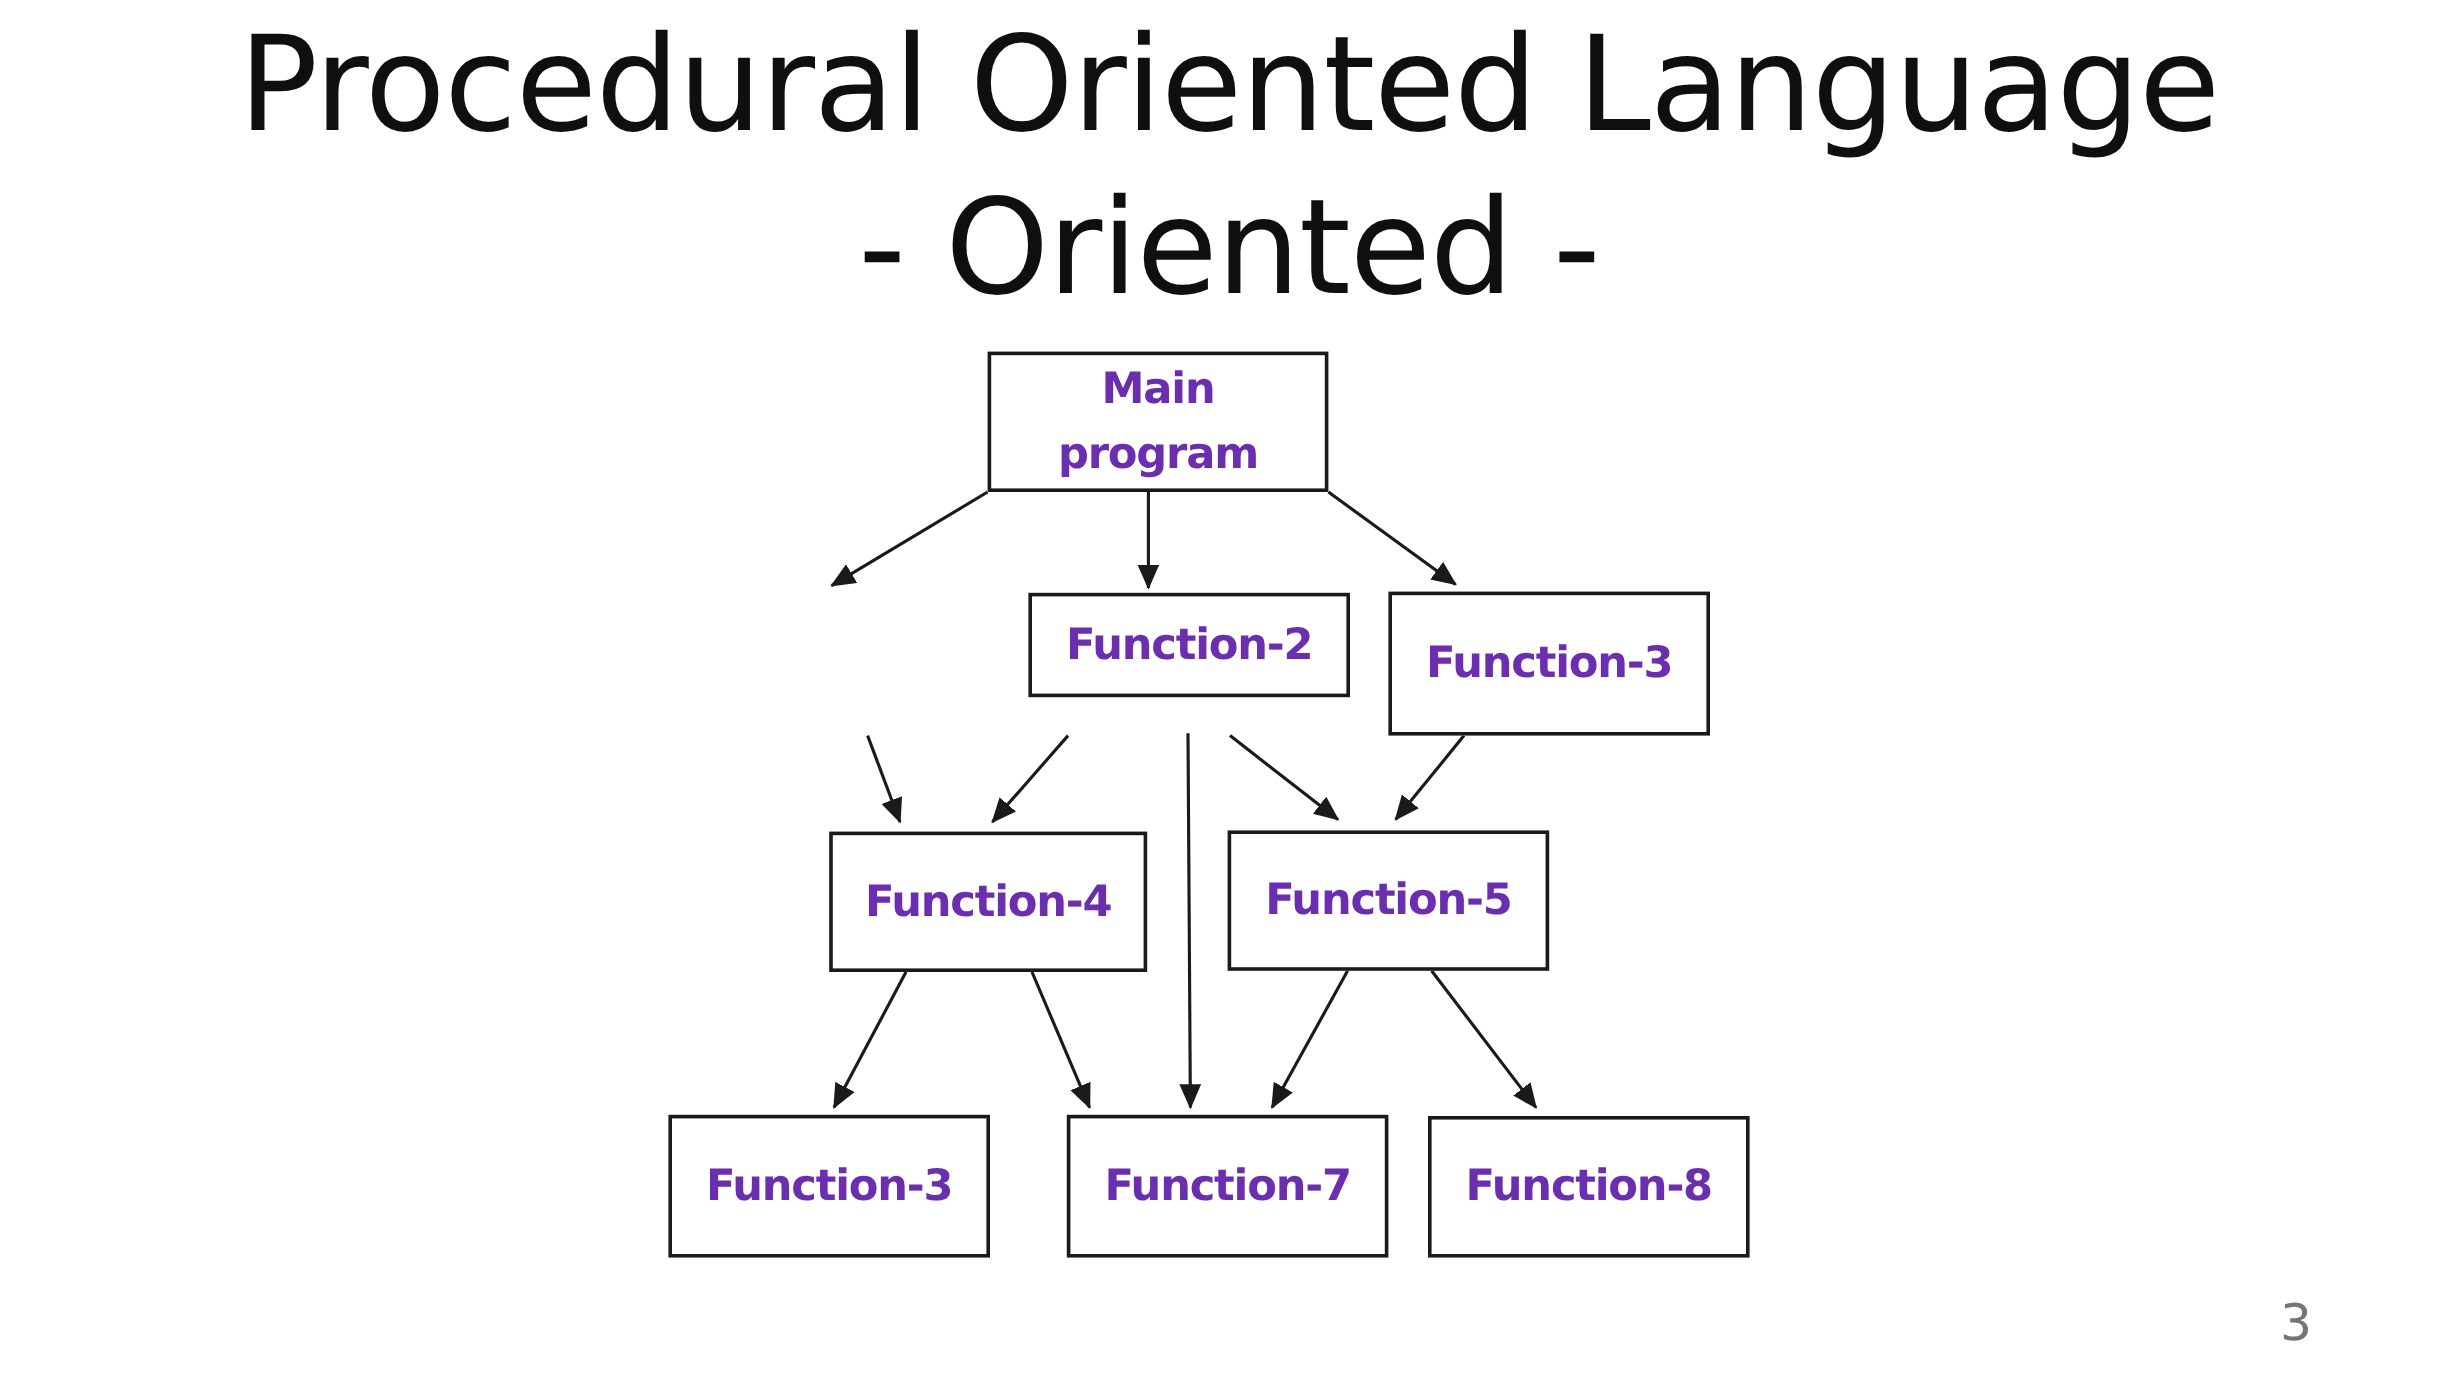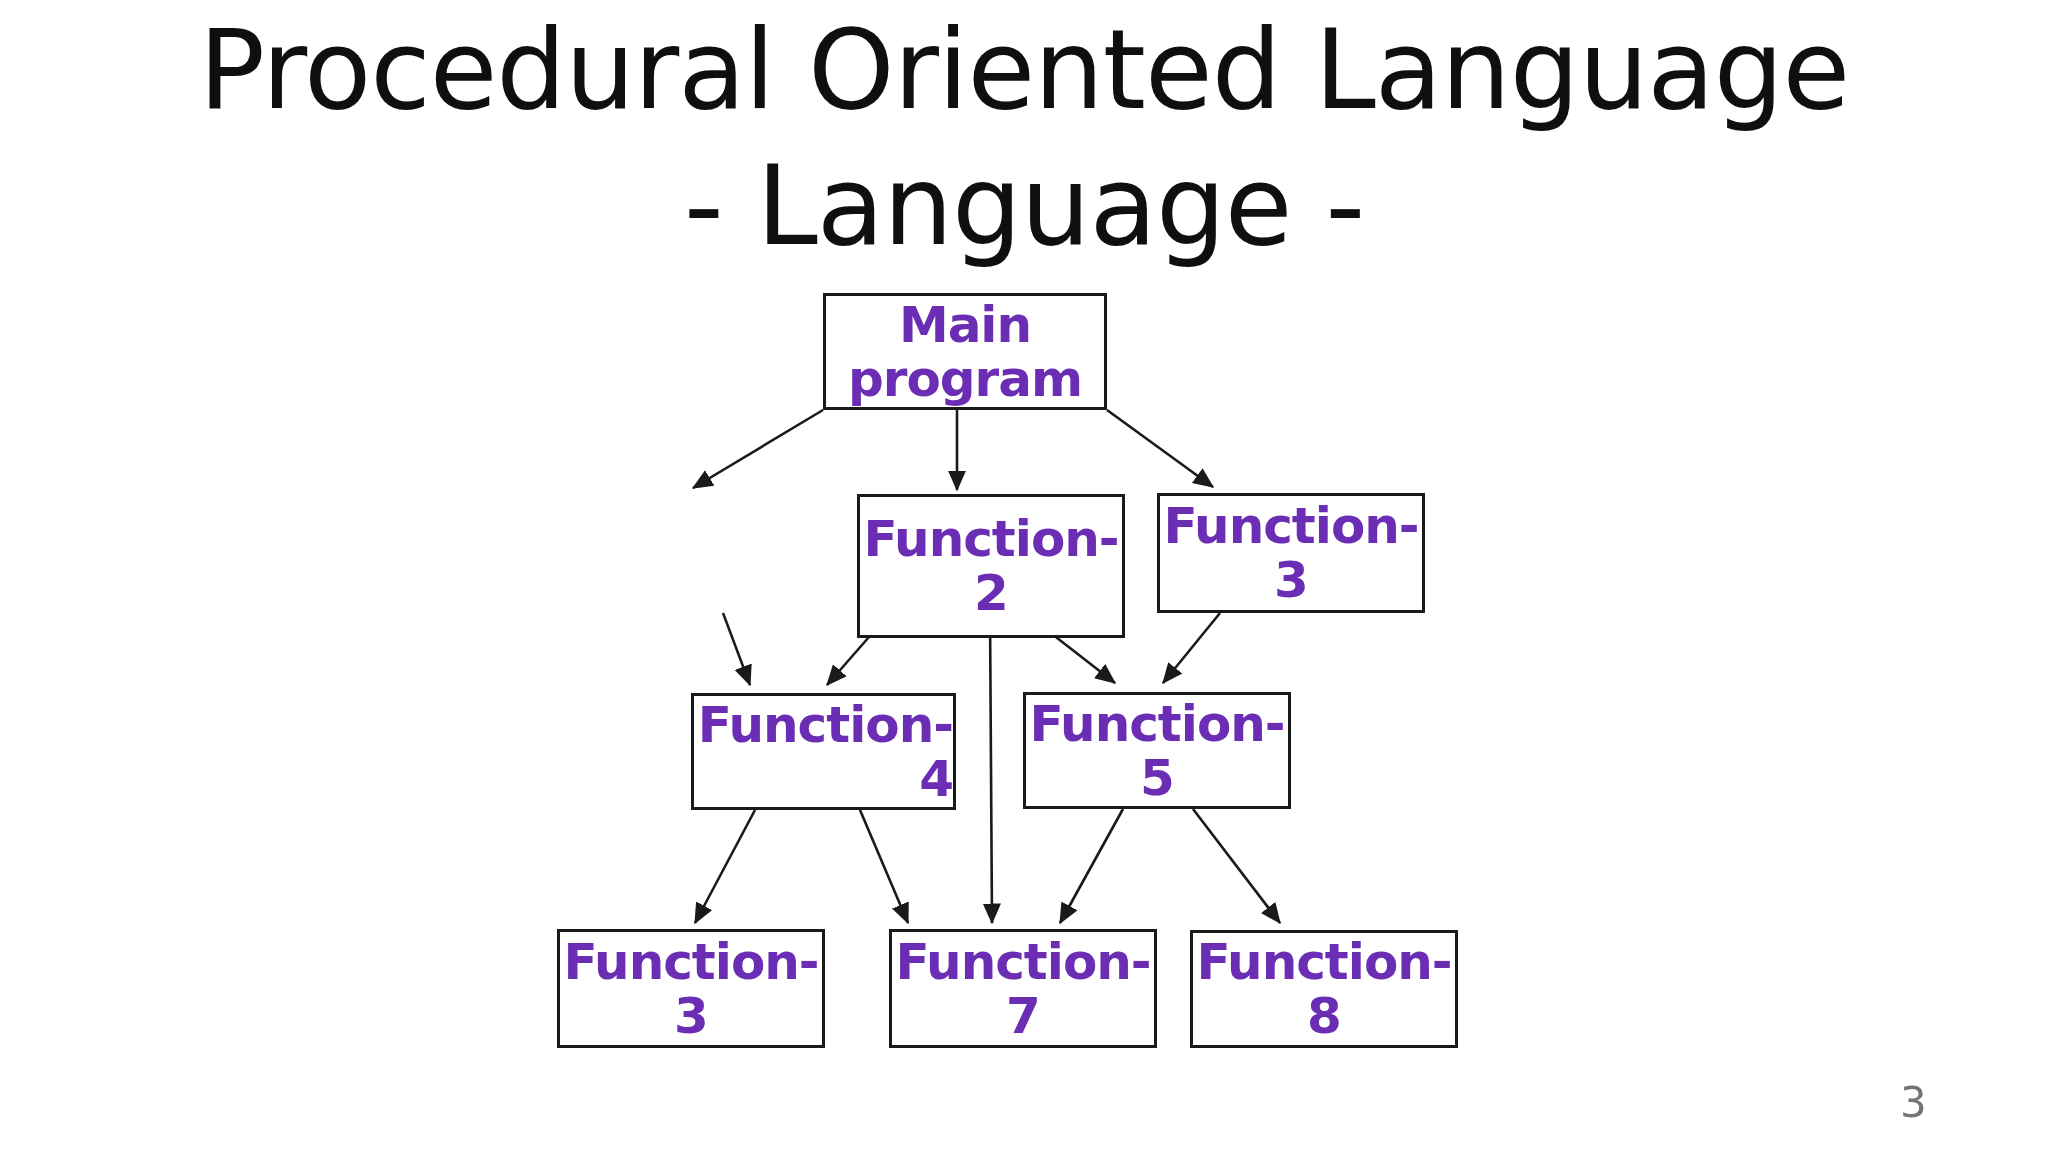"- Language -" div { text: Language -> Oriented }
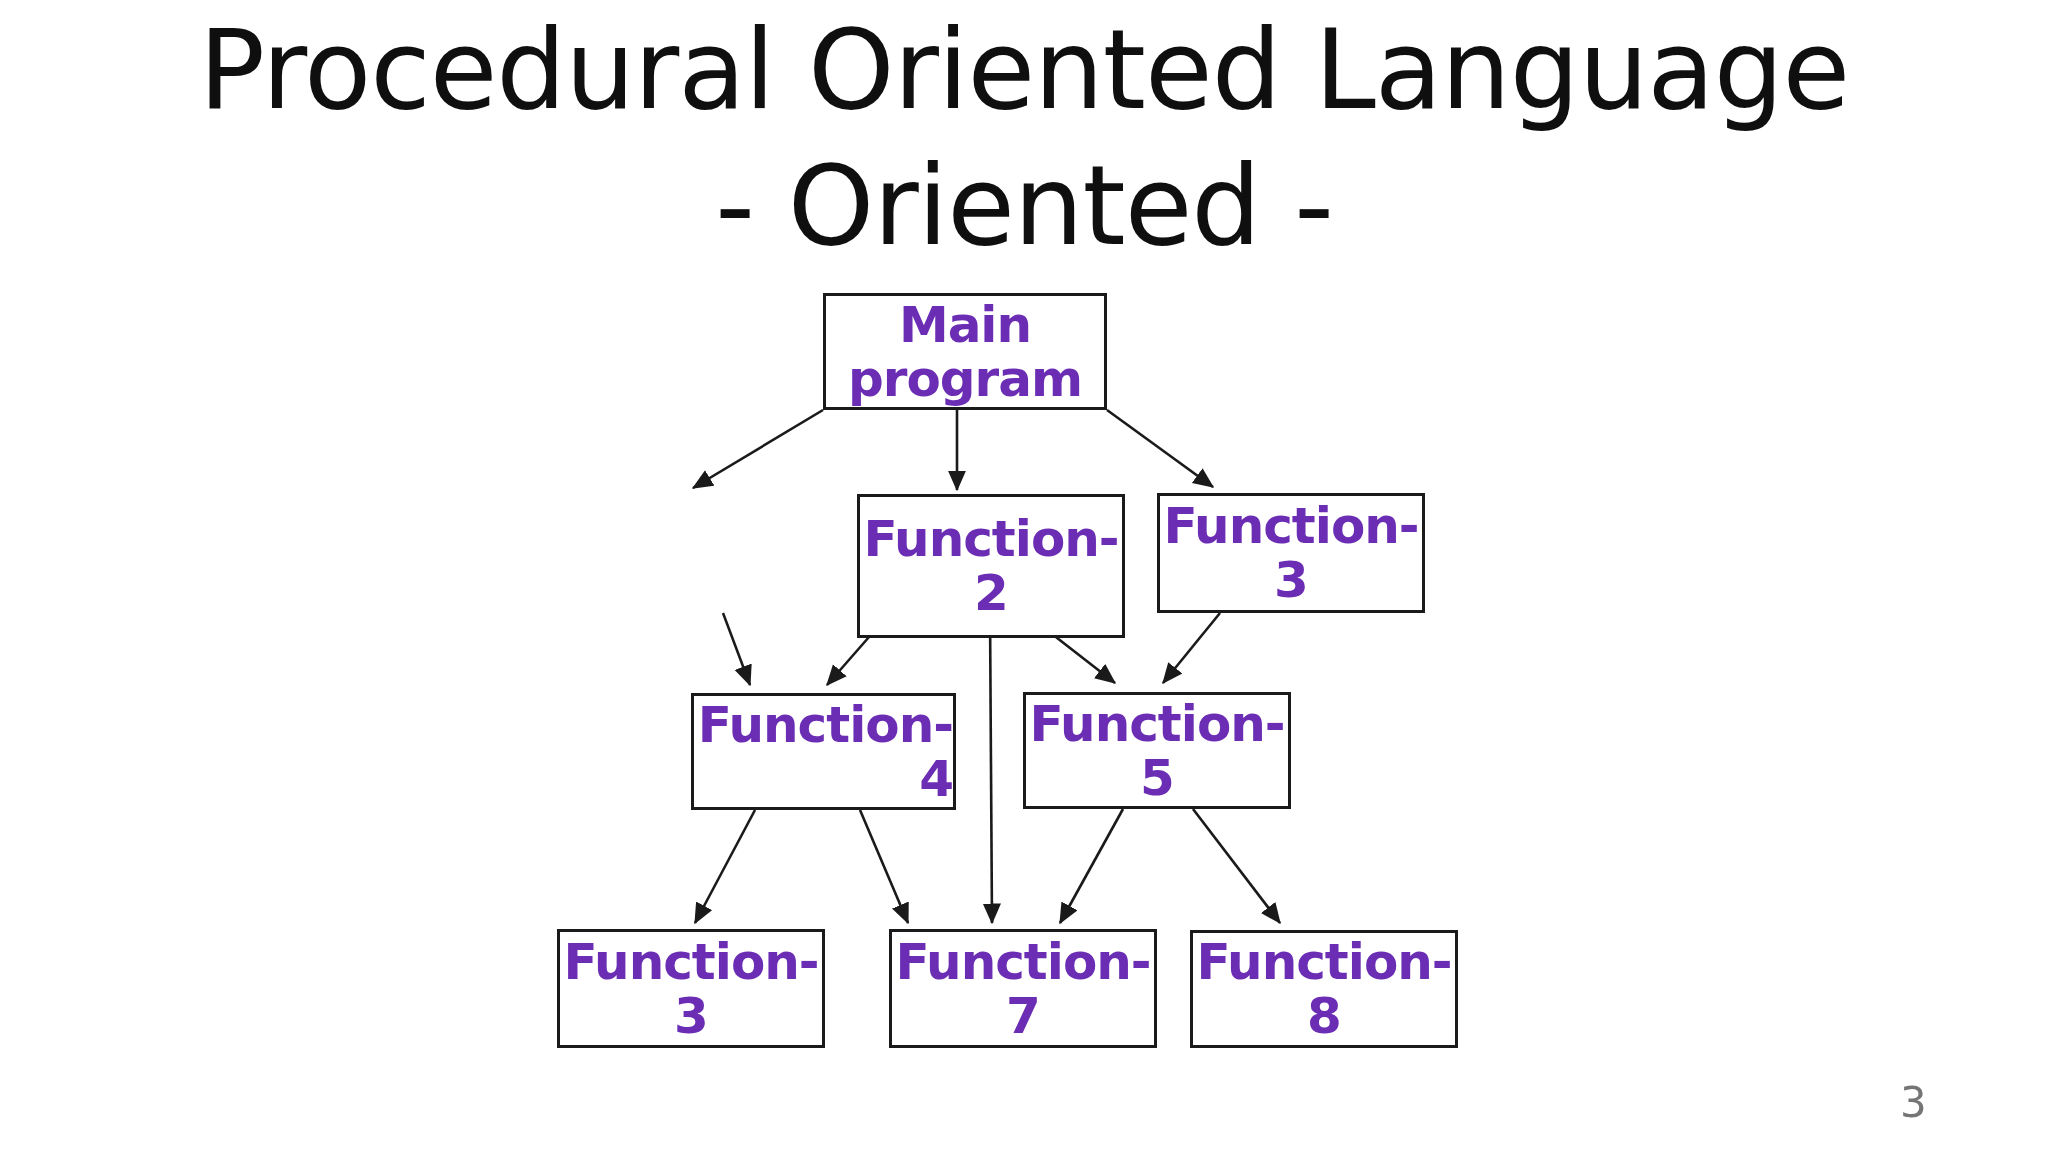"Main" .node { font-size: 50px -> 36px }
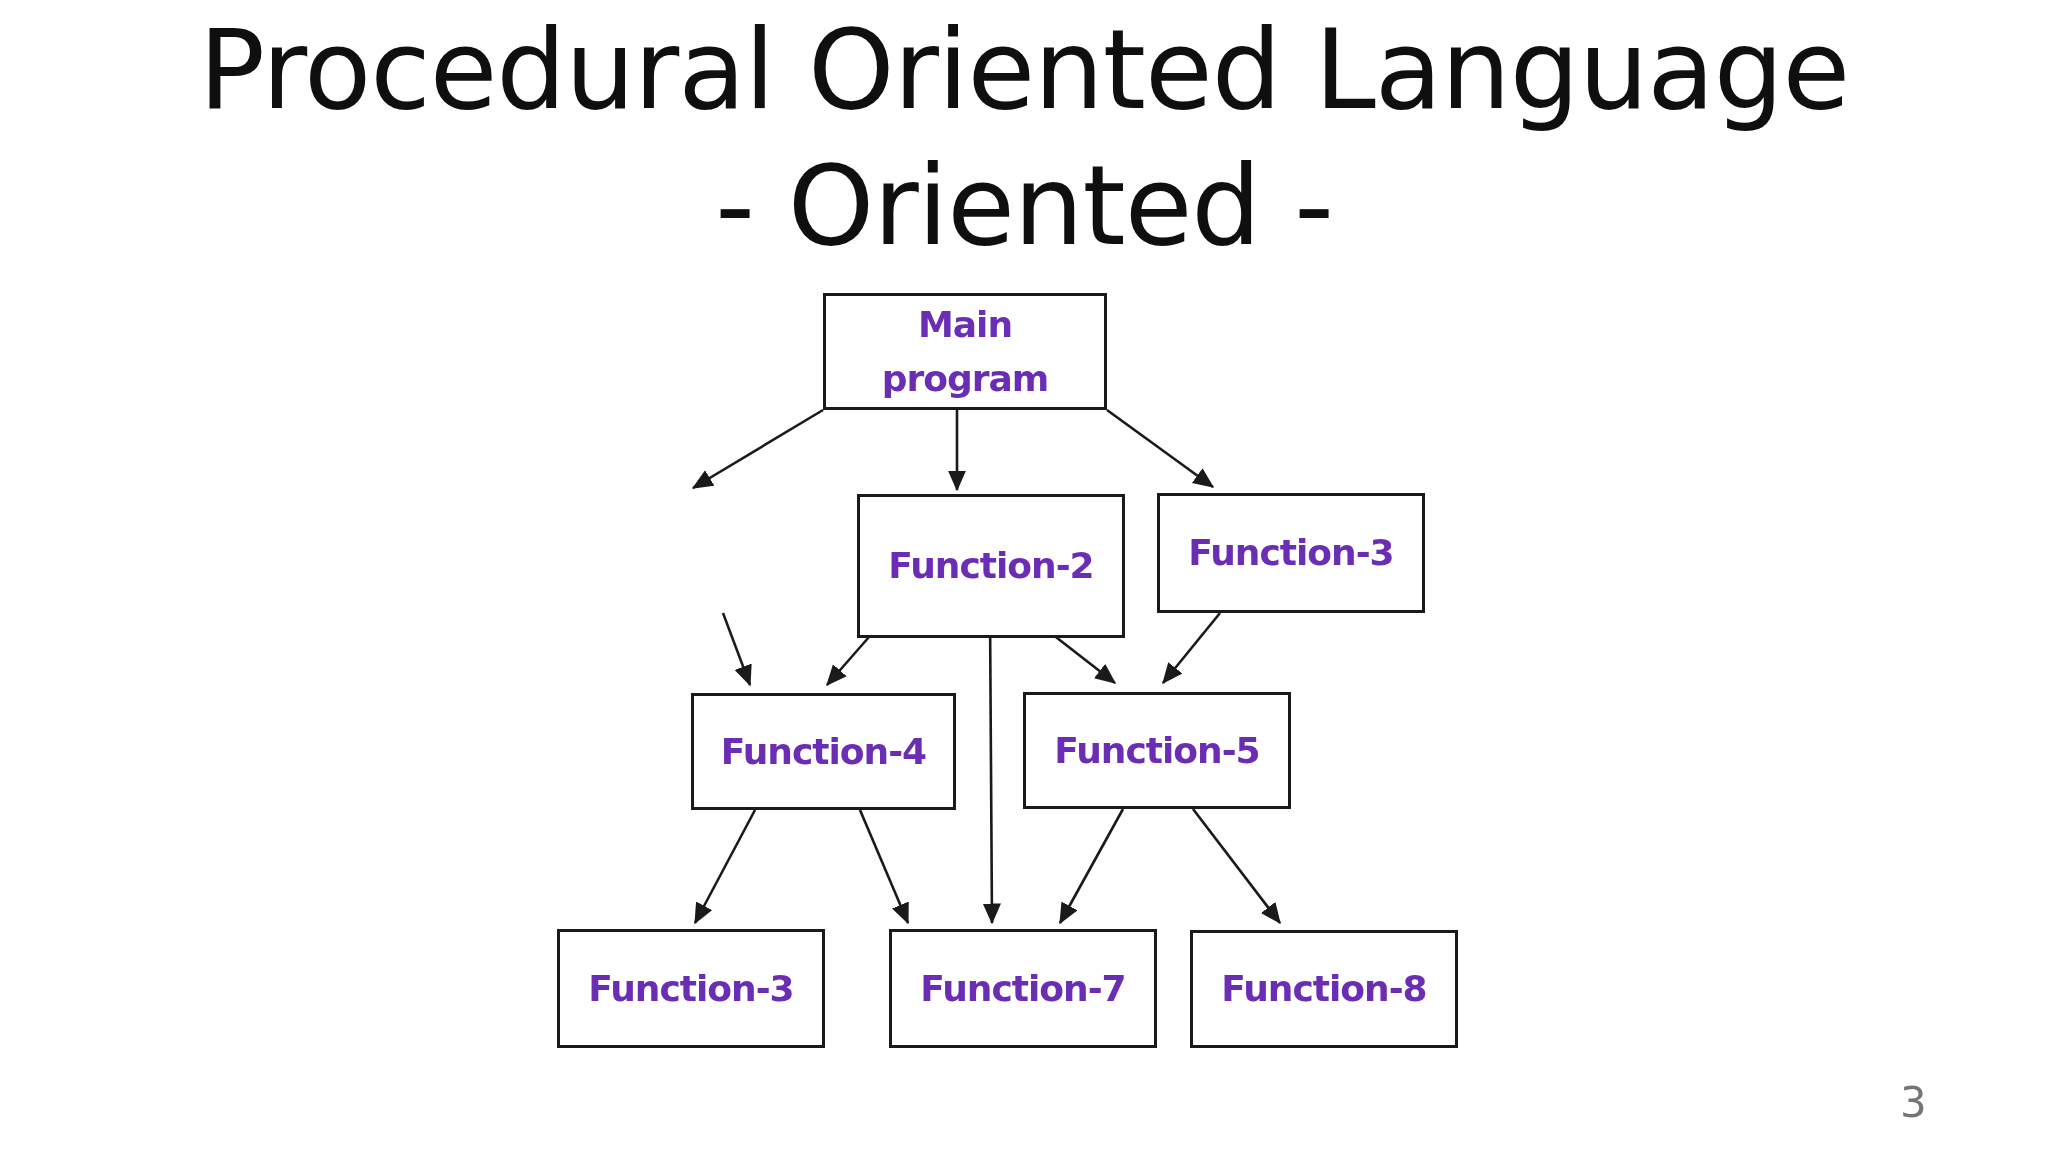"Function-2" #node-f2 { height: 144px -> 87px }
